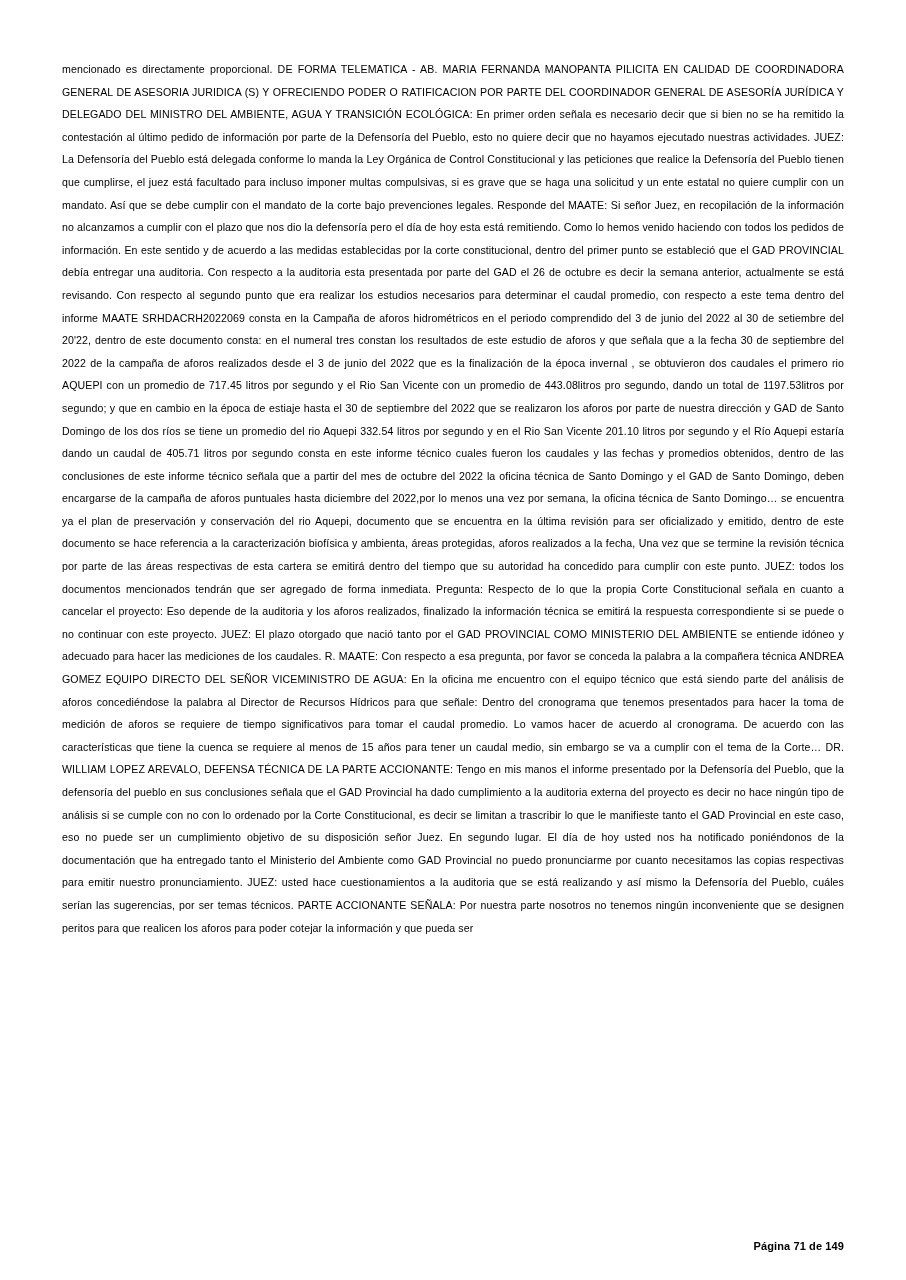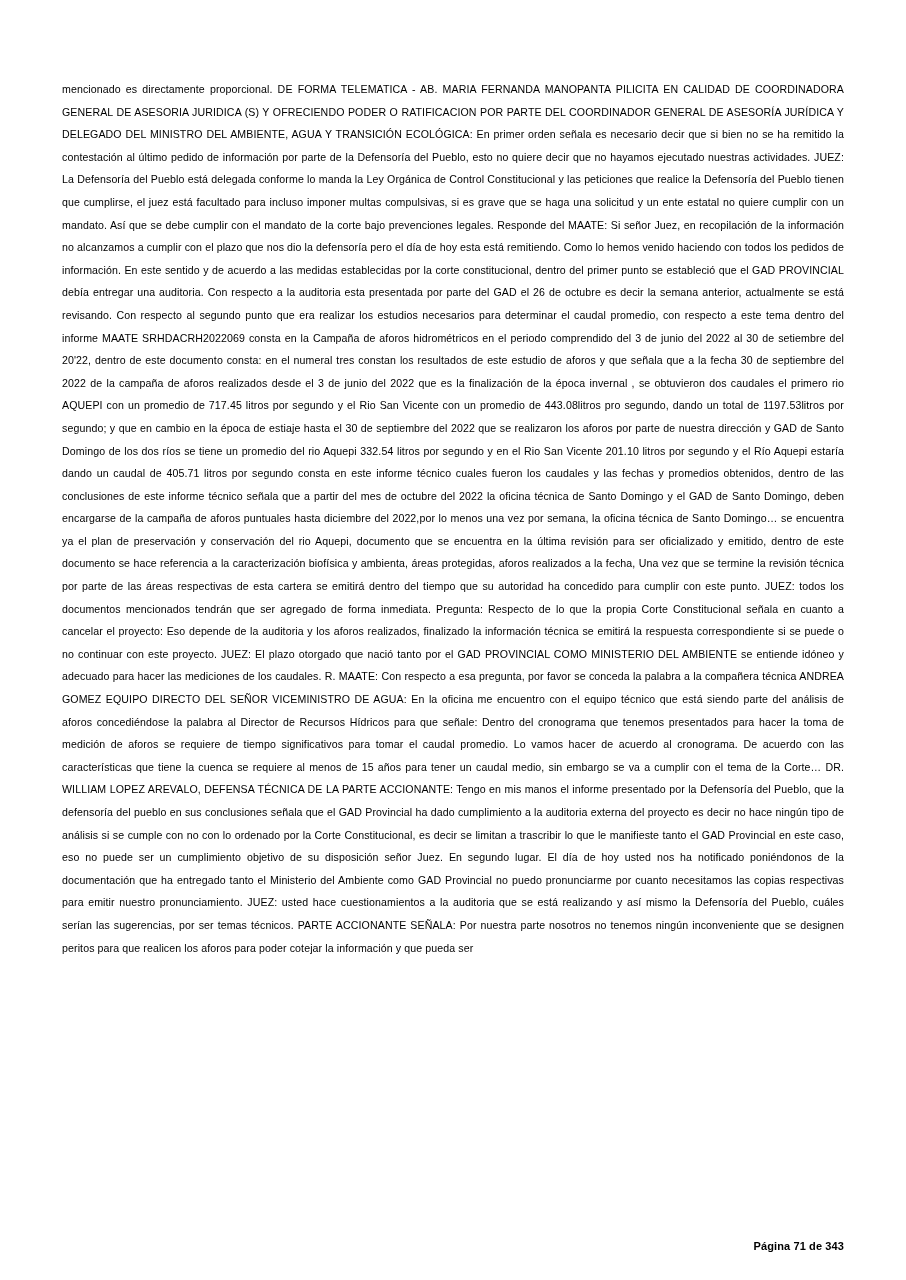"mencionado es directamente proporcional." .doc-body { margin-top: 20px -> none }
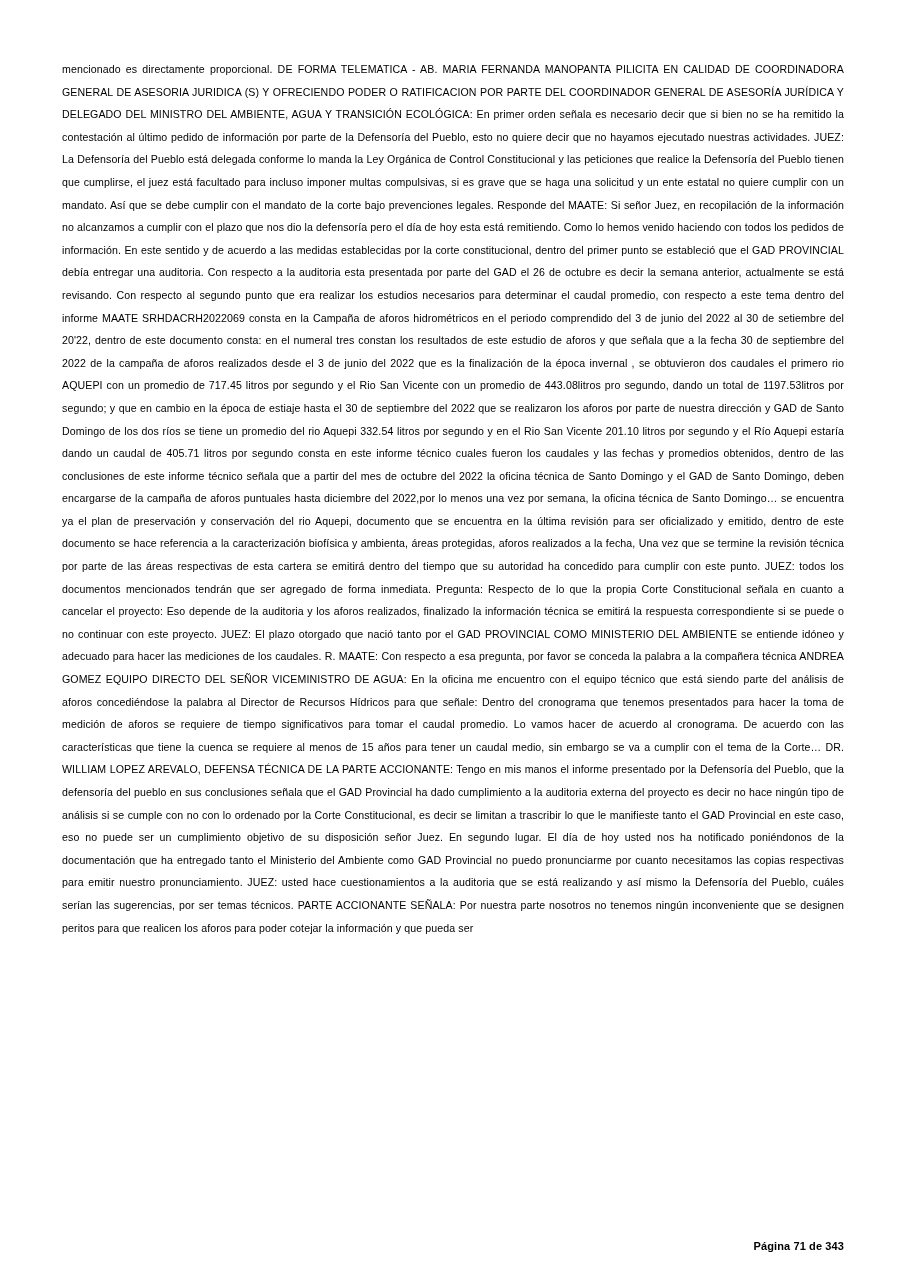"Página 71 de 343" div.page-footer { text: 343 -> 149 }
